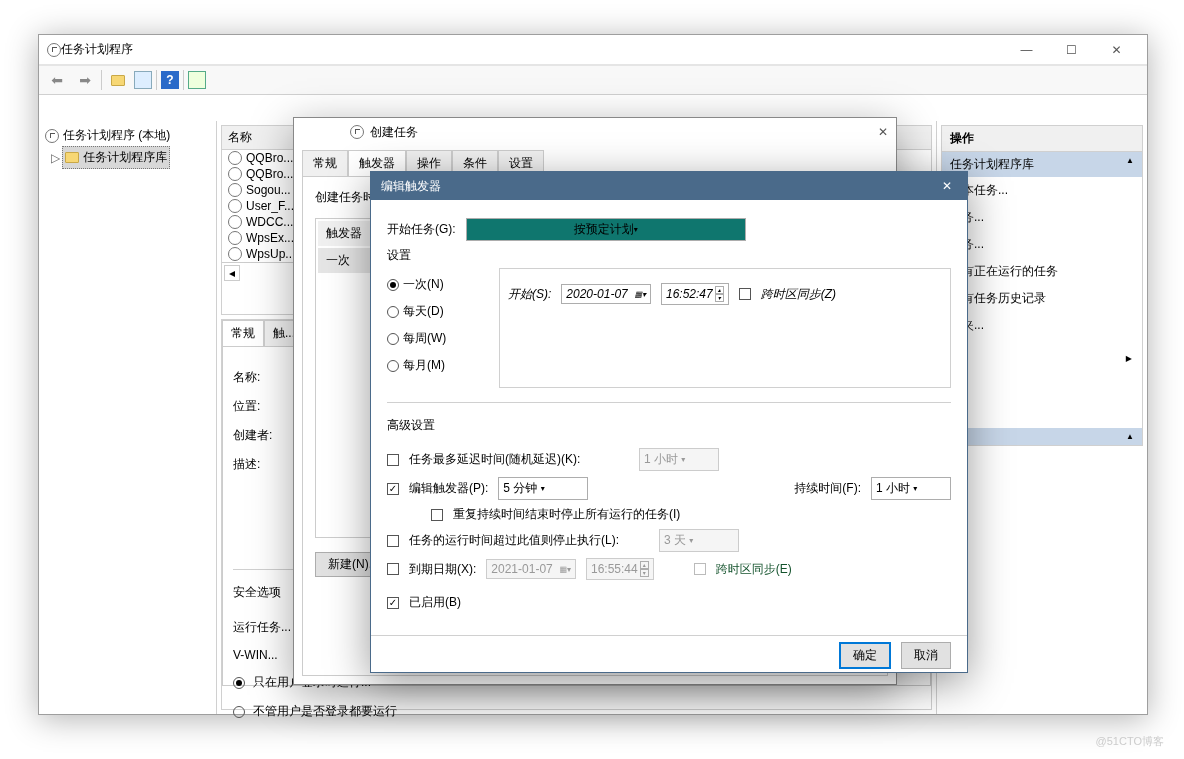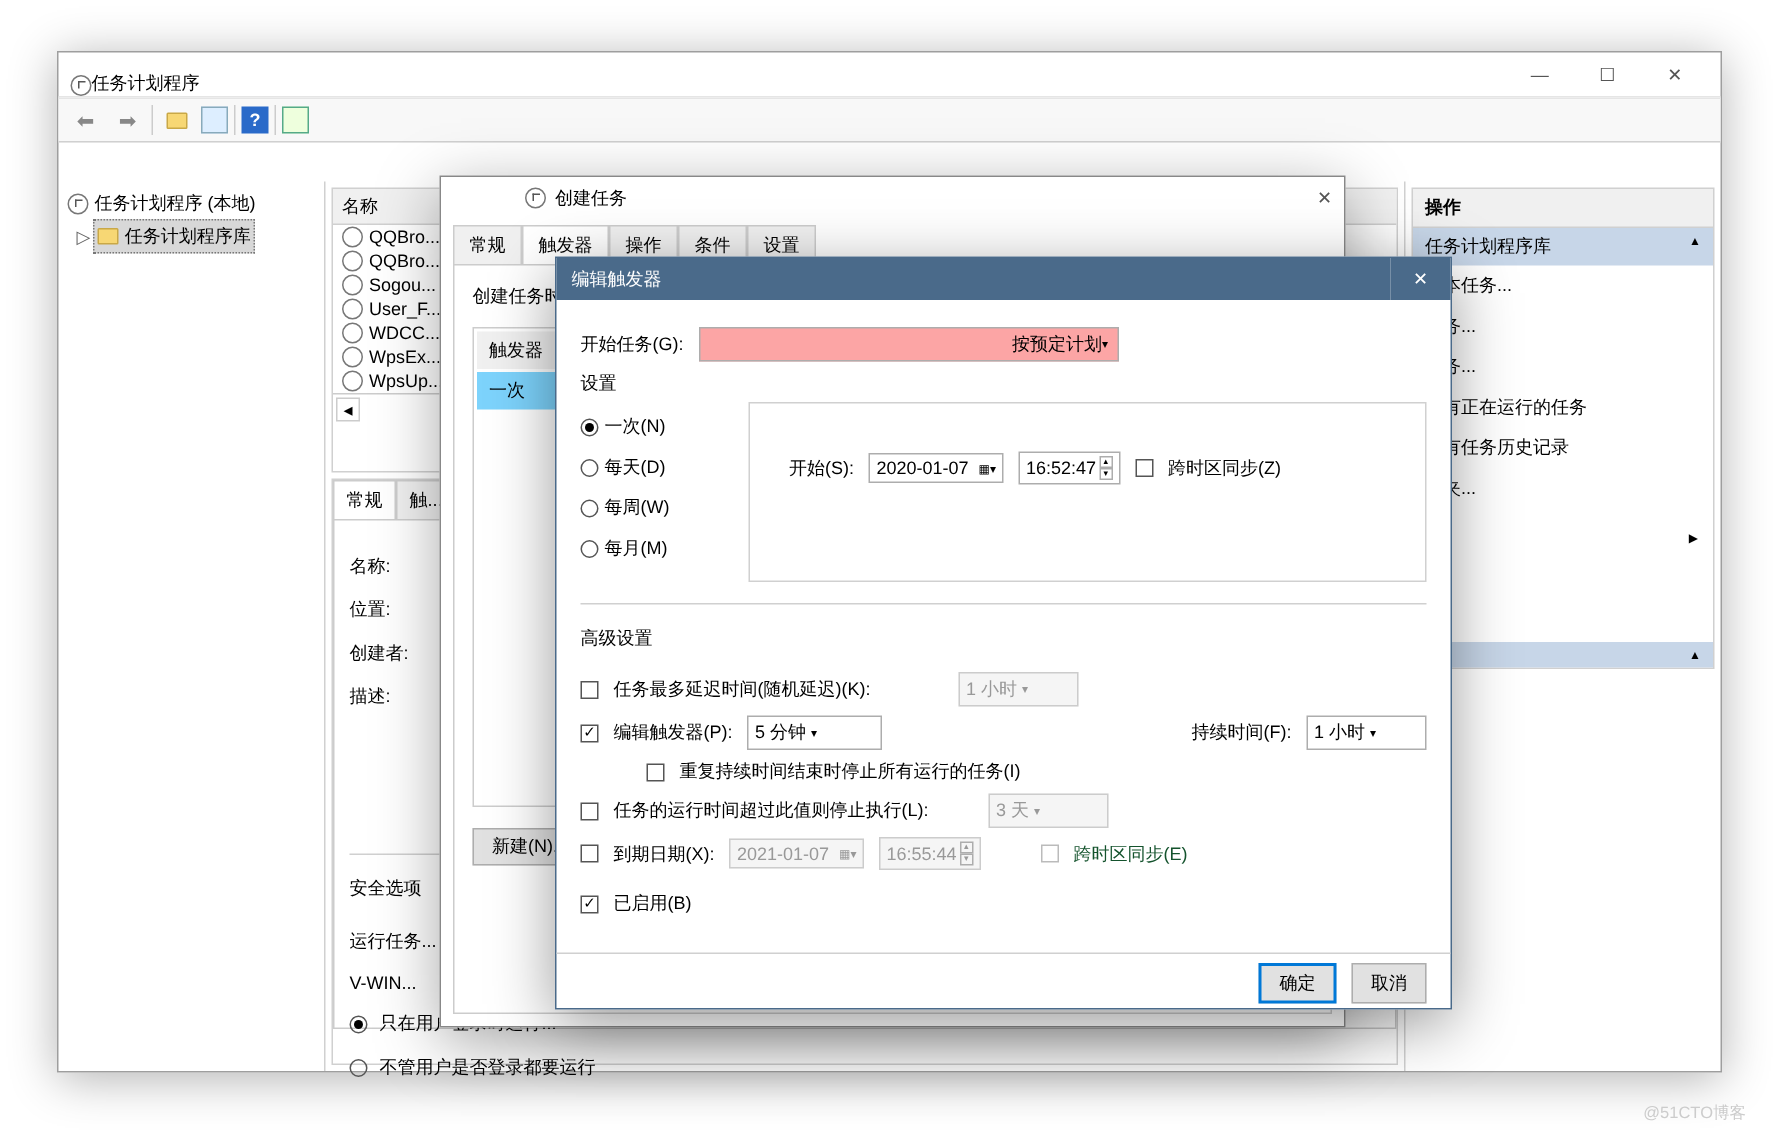"任务计划程序" .titlebar { align-items: flex-end -> center }
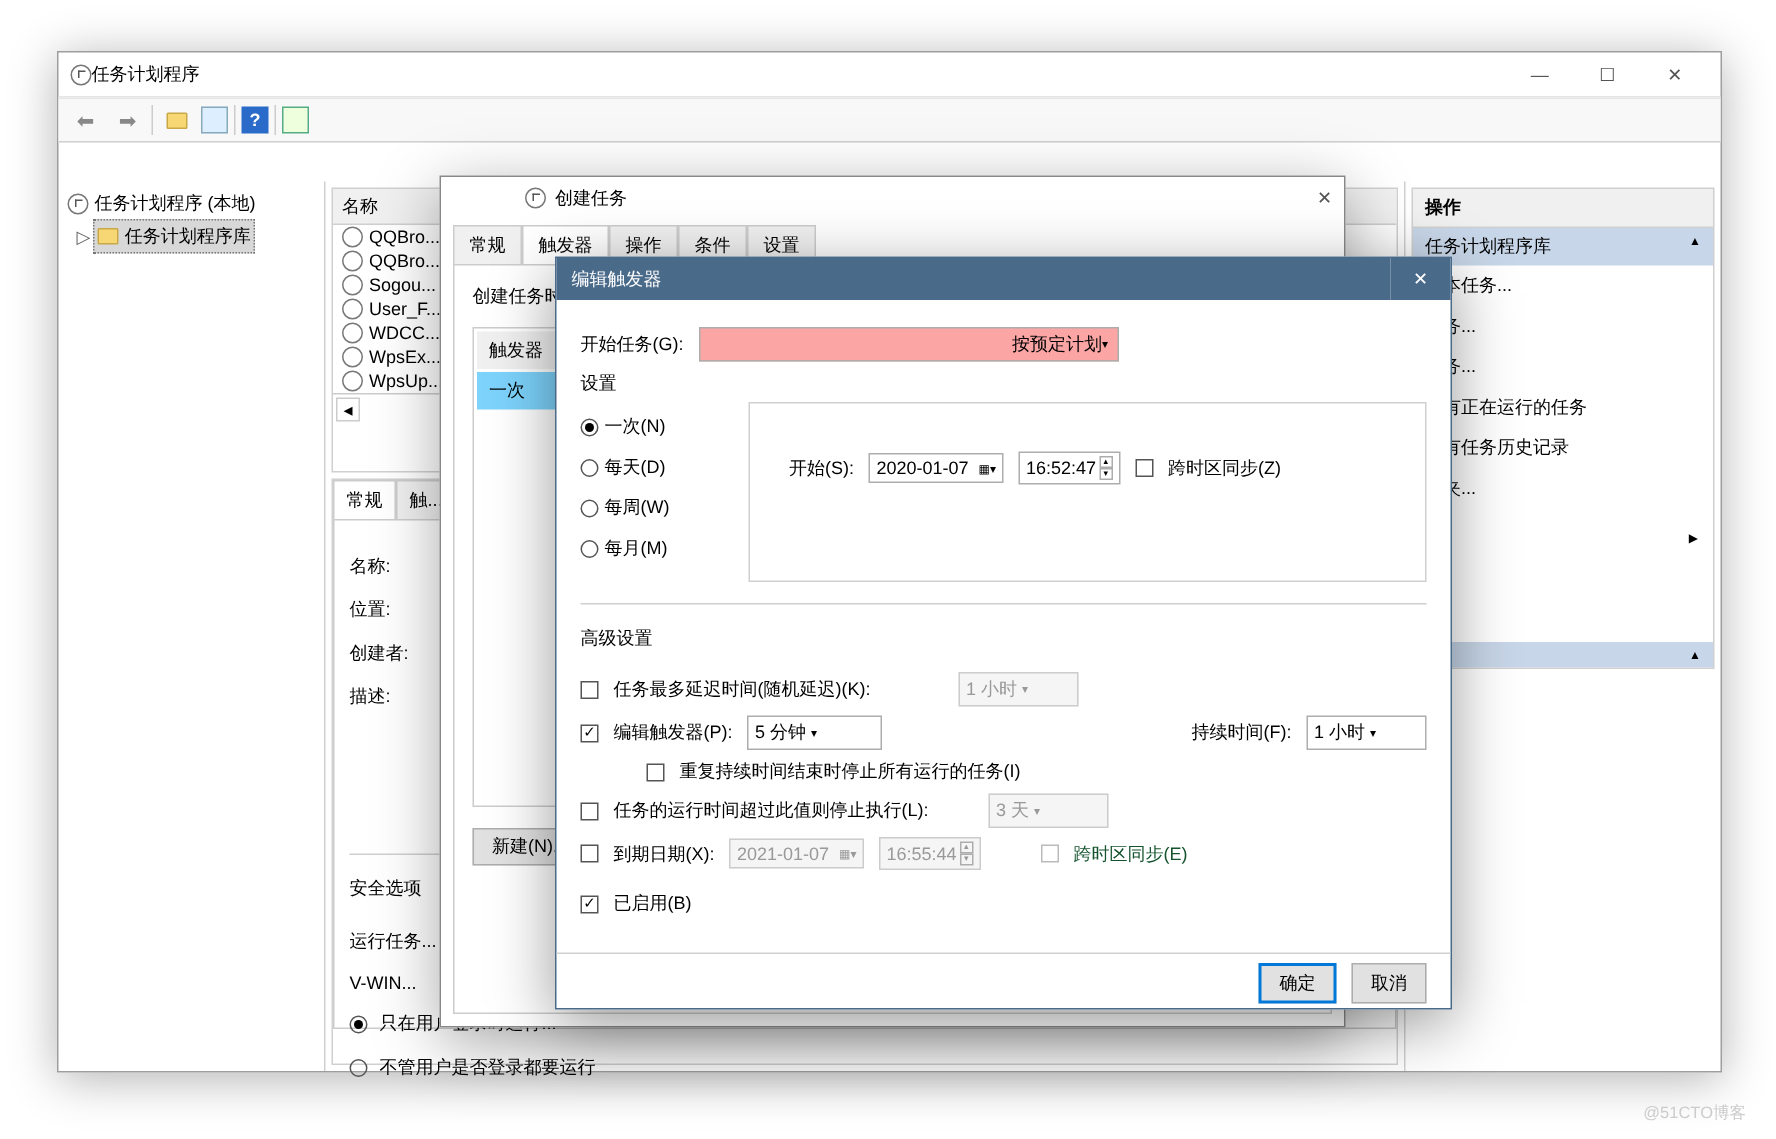"按预定计划" .dropdown { background: #fca5a5 -> #0f766e; justify-content: flex-end -> center }
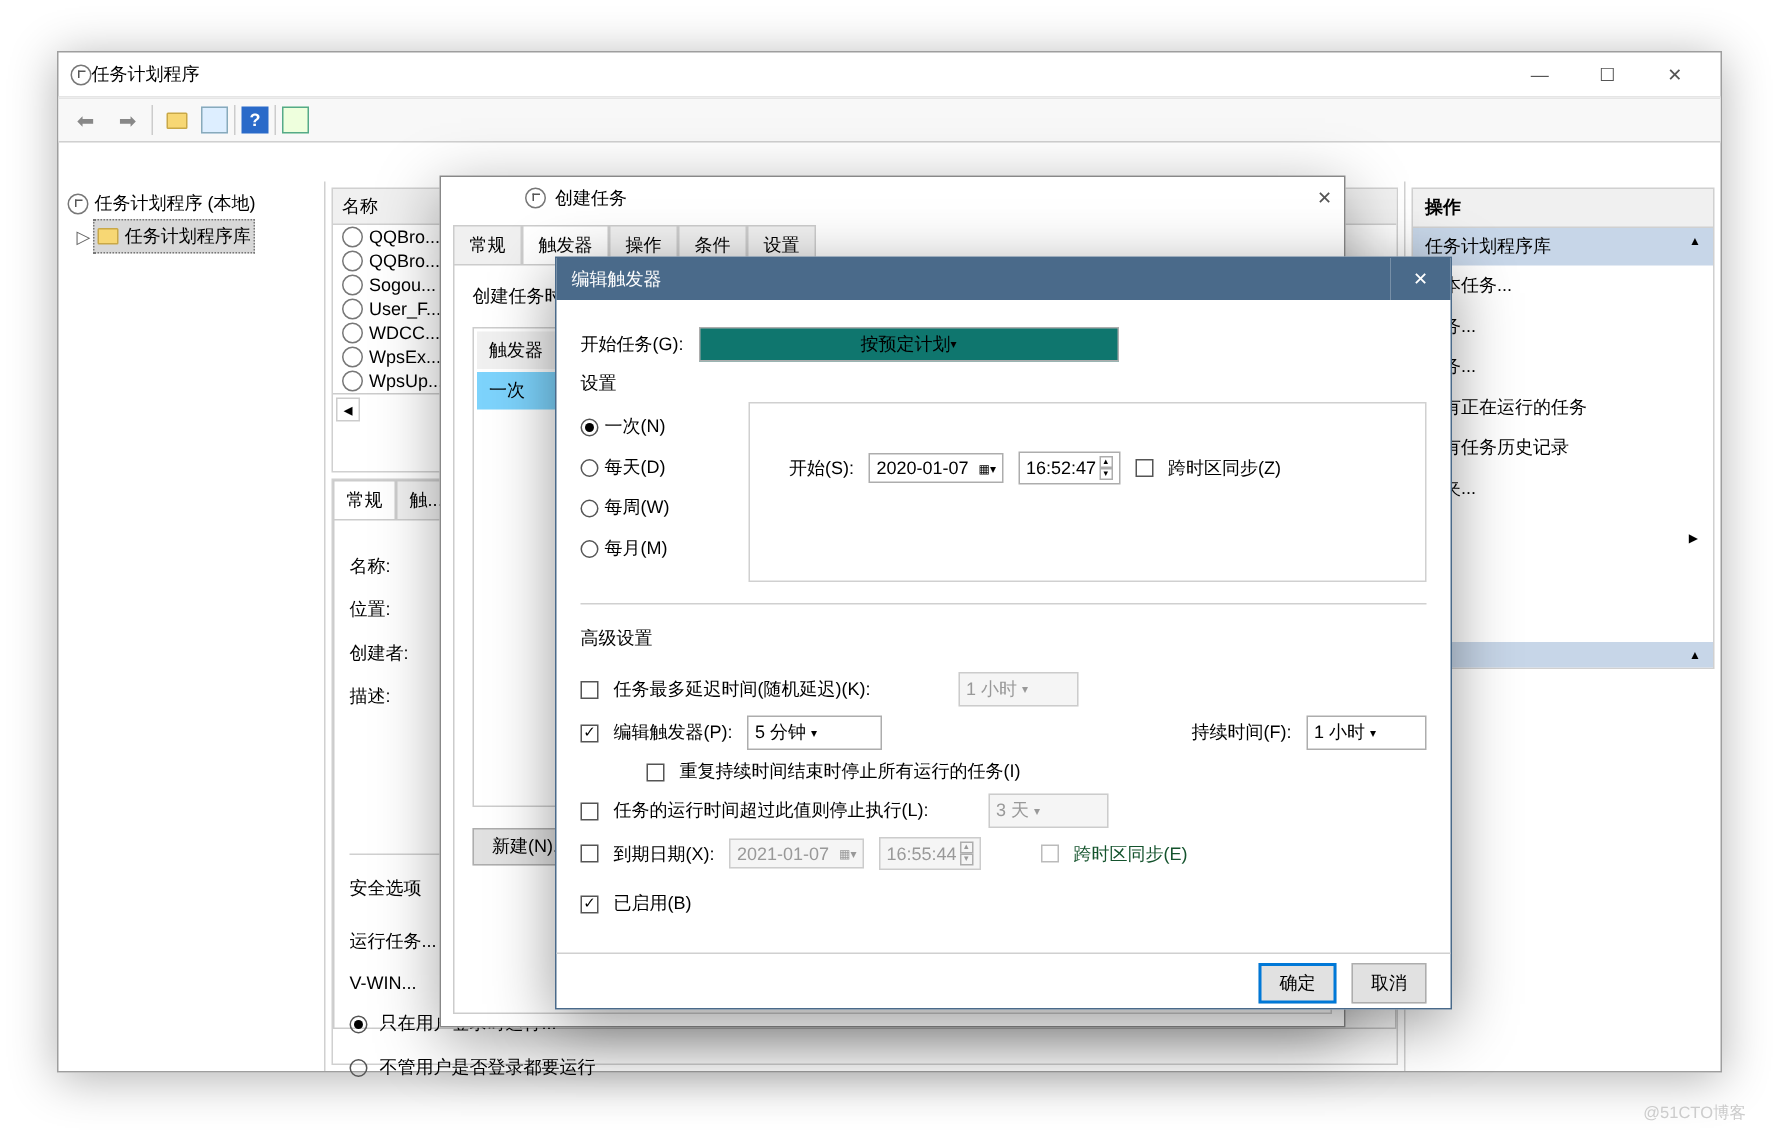"一次" .trigger-table .active-row td { background: #7dd3fc -> #e5e5e5 }
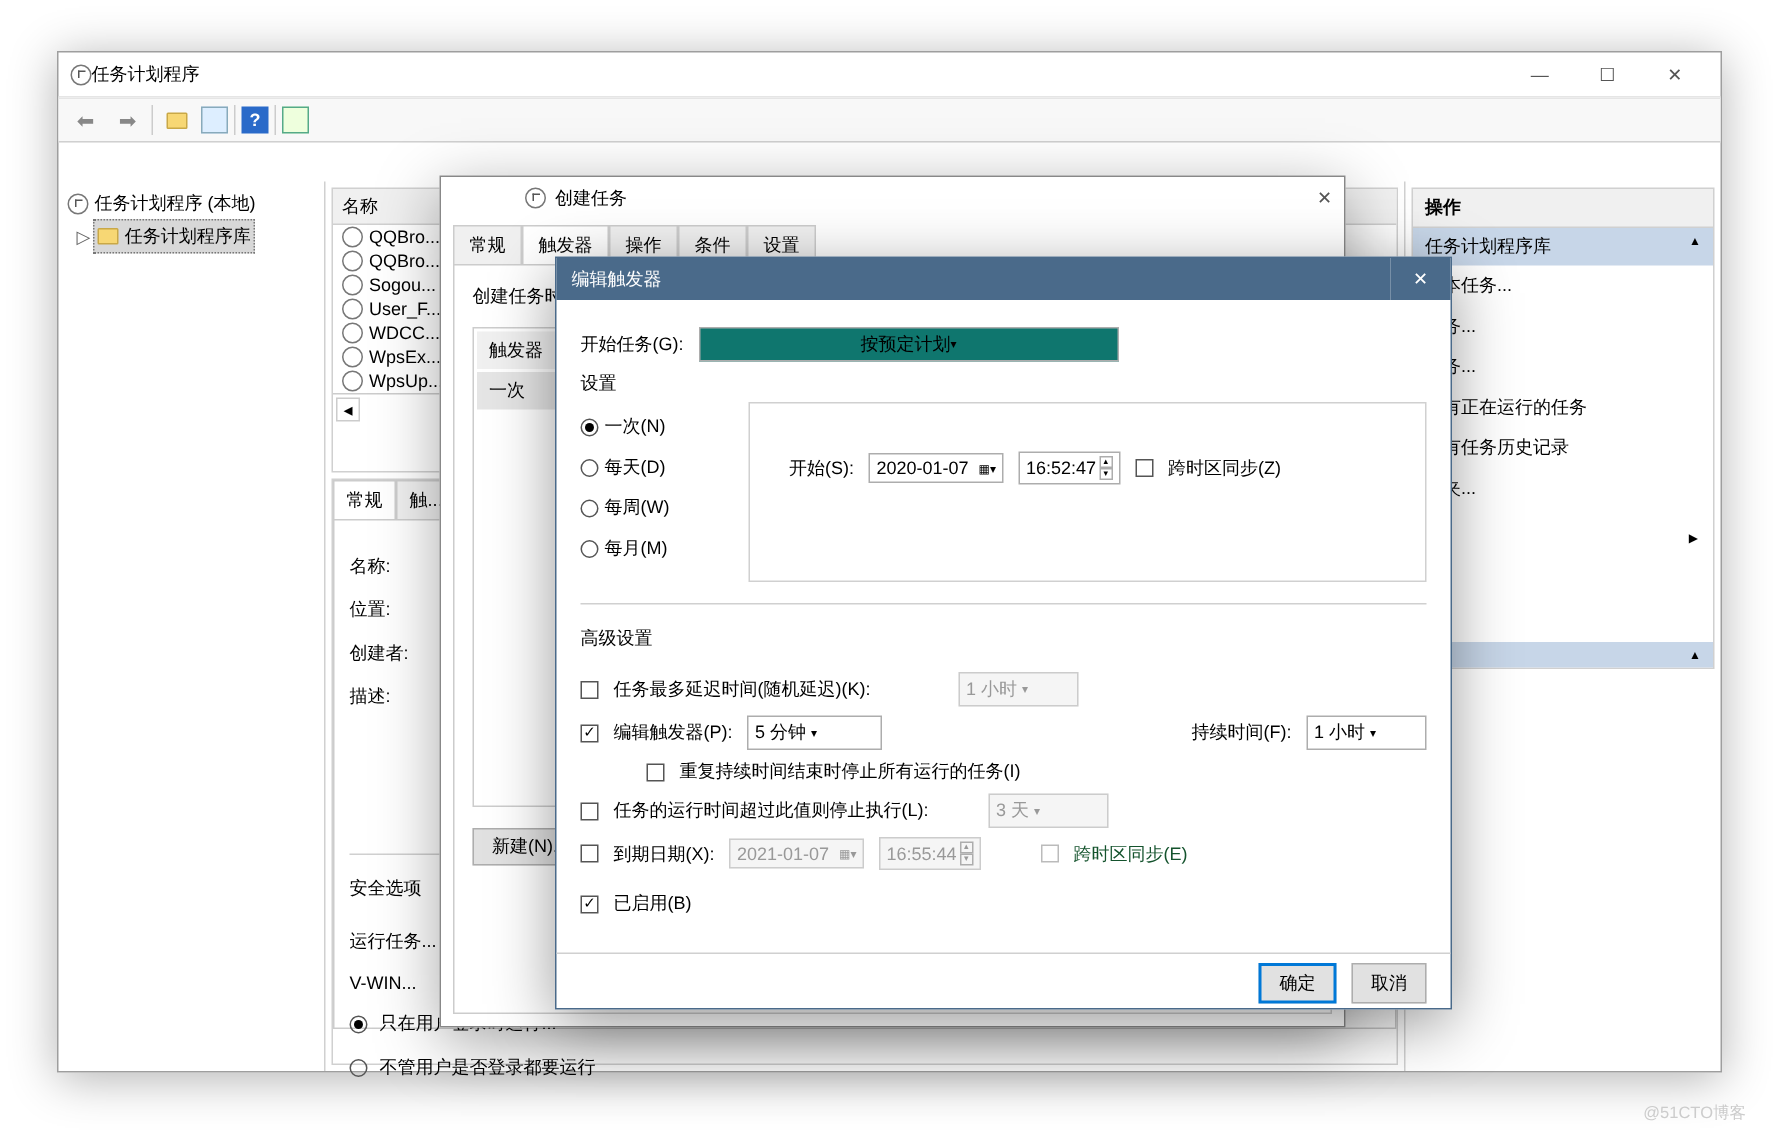"开始(S):" .settings-box { font-style: none -> italic; padding: 26px -> 8px }
